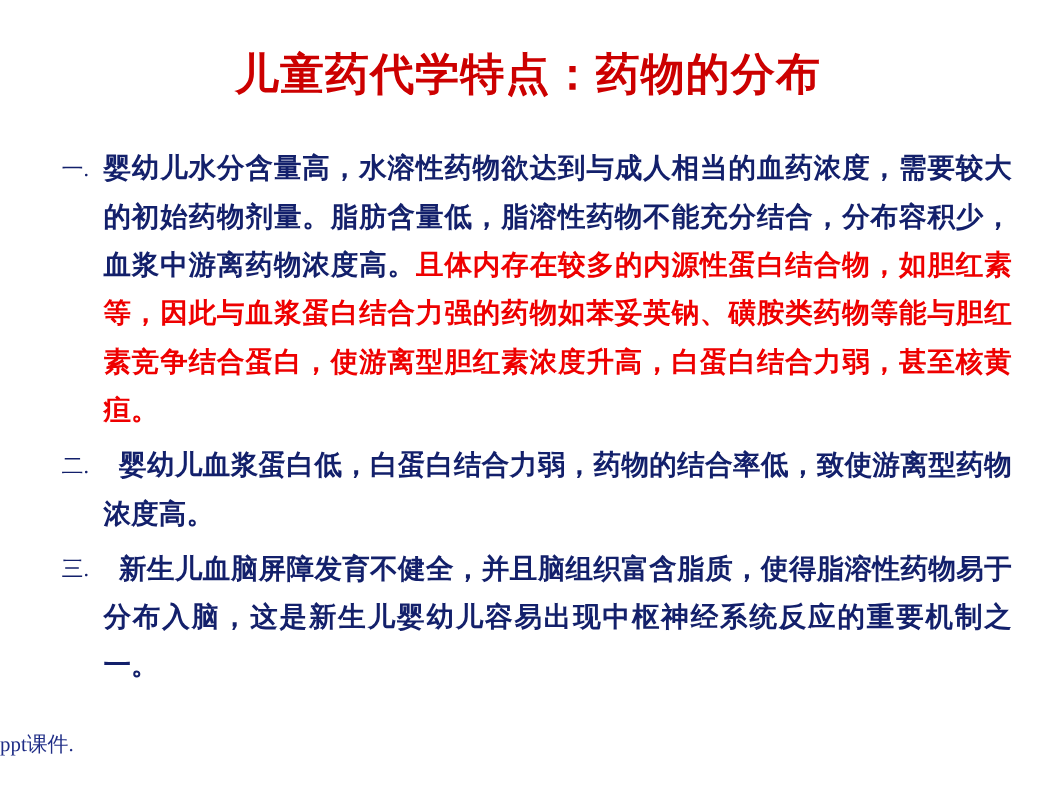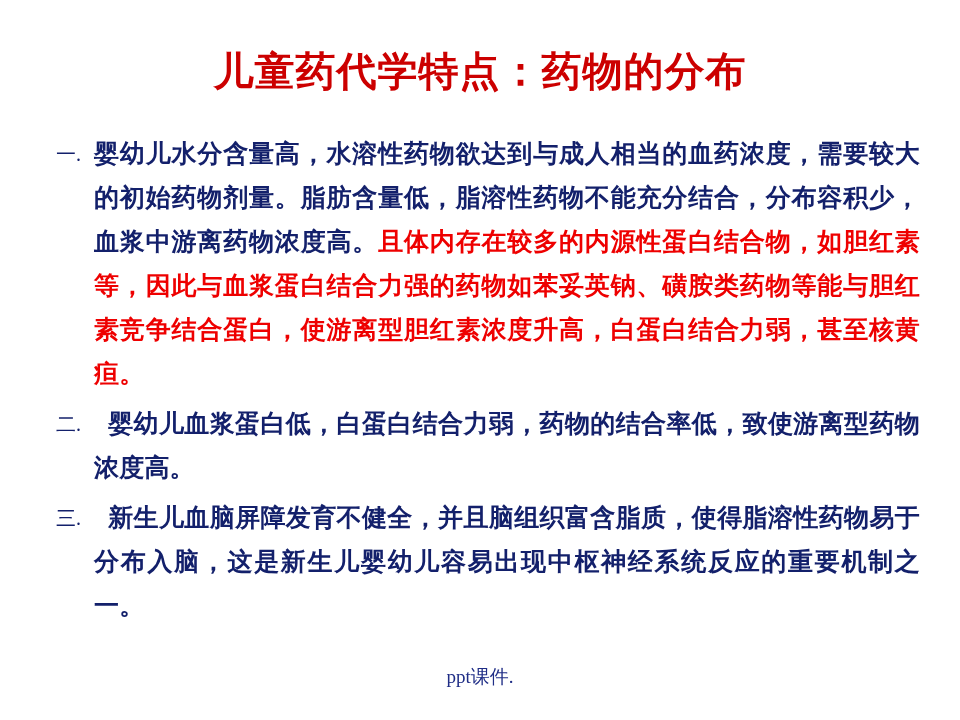"儿童药代学特点：药物的分布" .slide-title { font-family: Liberation Serif, serif -> Liberation Mono, monospace }
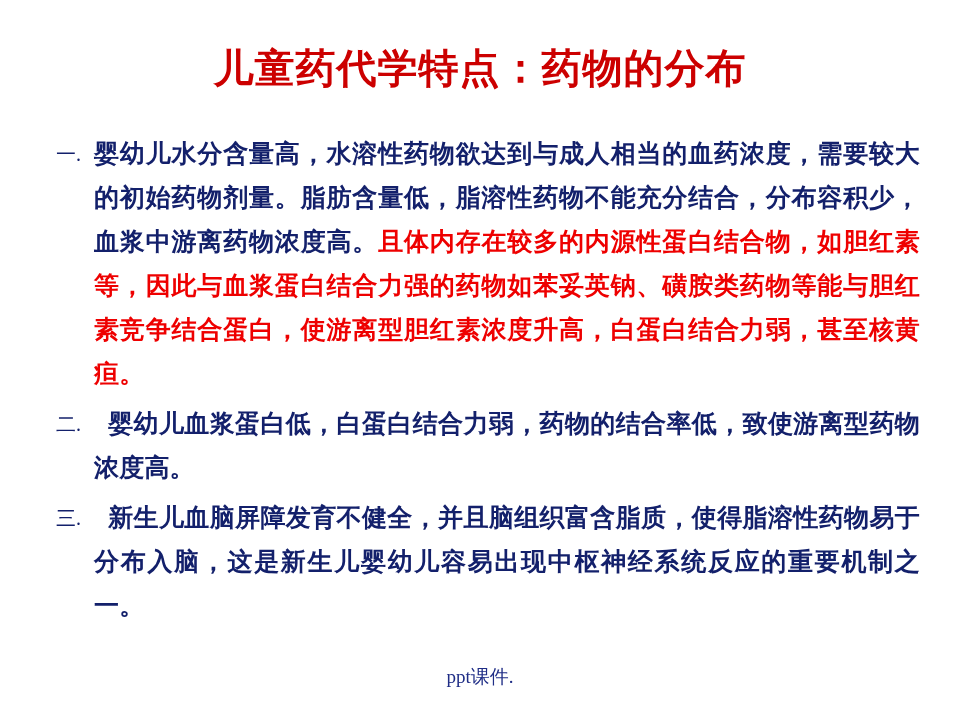"ppt课件." .footer { text-align: center -> none }
